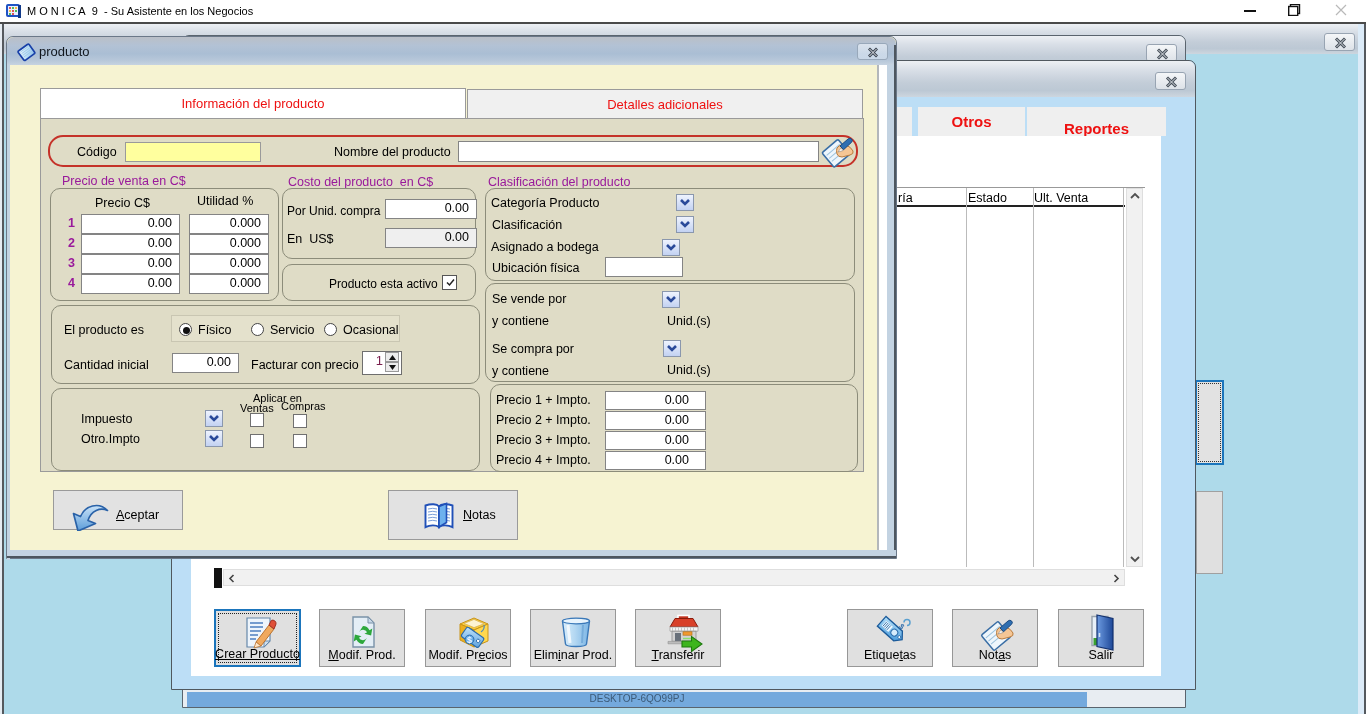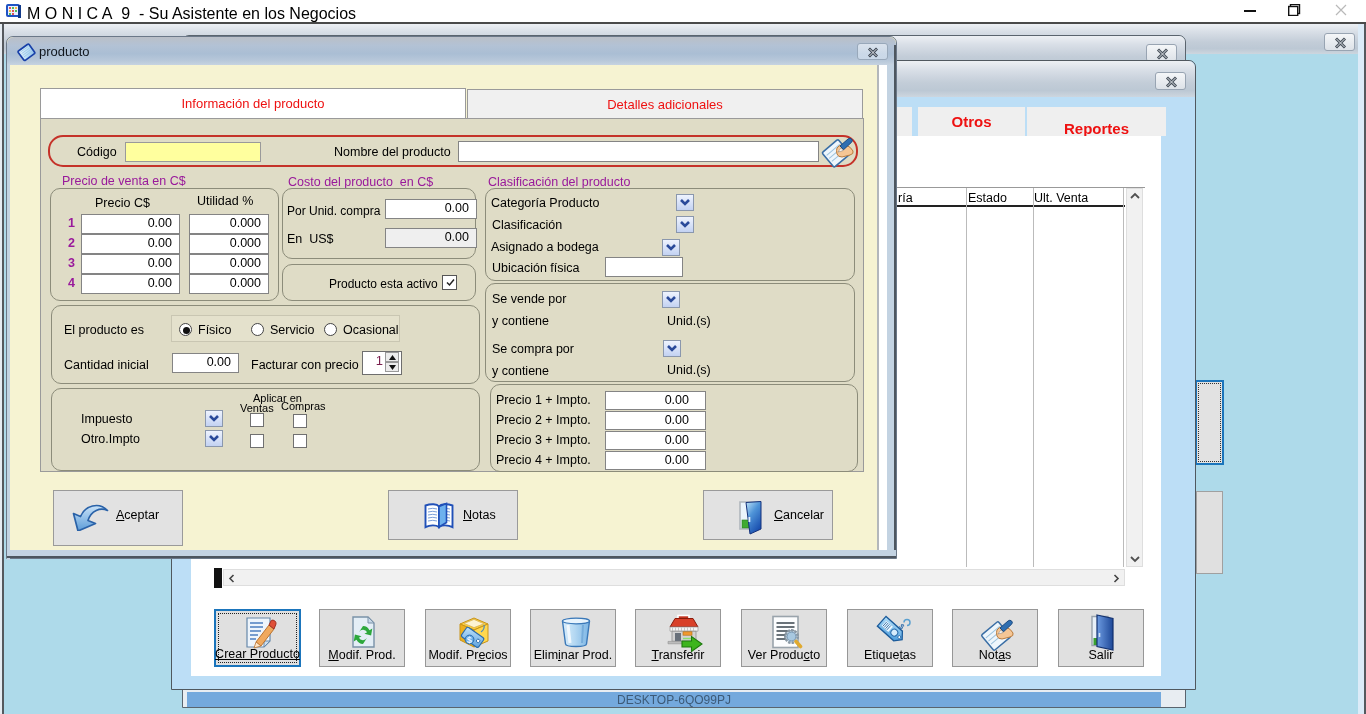"M O N I C" div.lbl { font-size: 16px -> 11px }
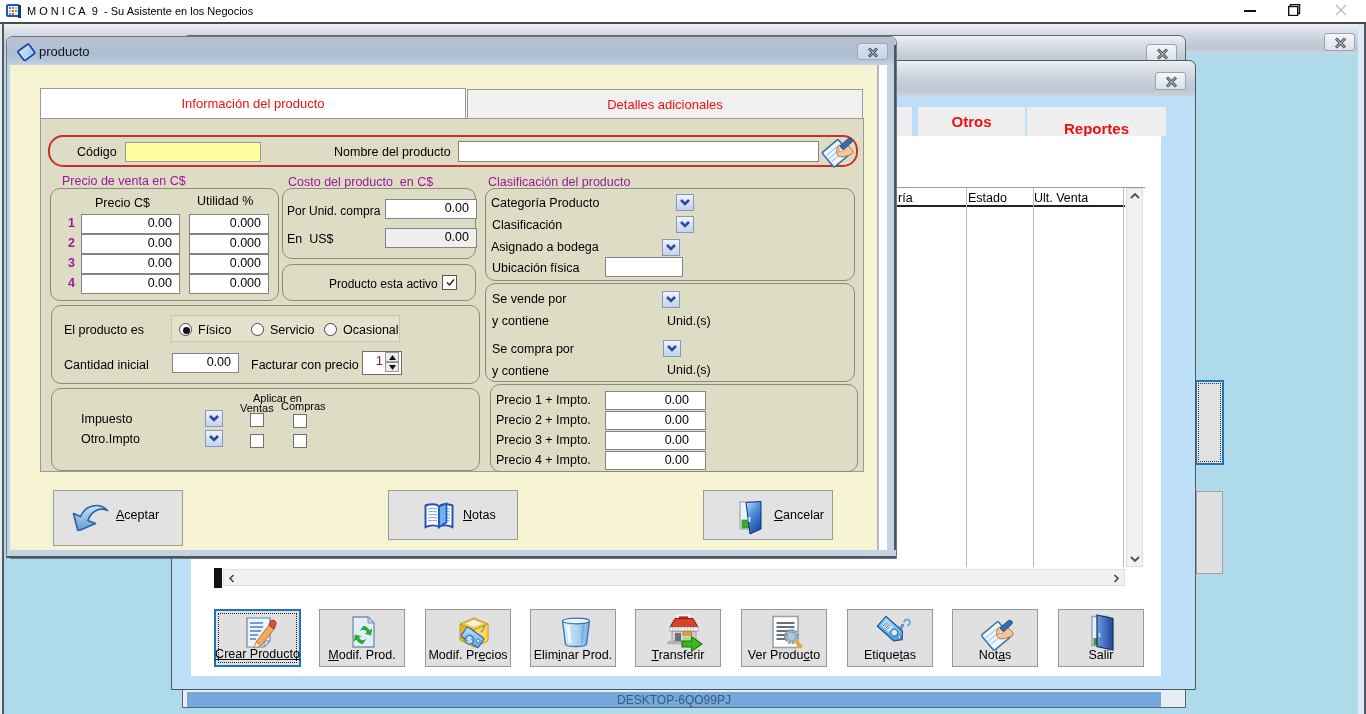"Aceptar" div.abs { height: 56px -> 40px }
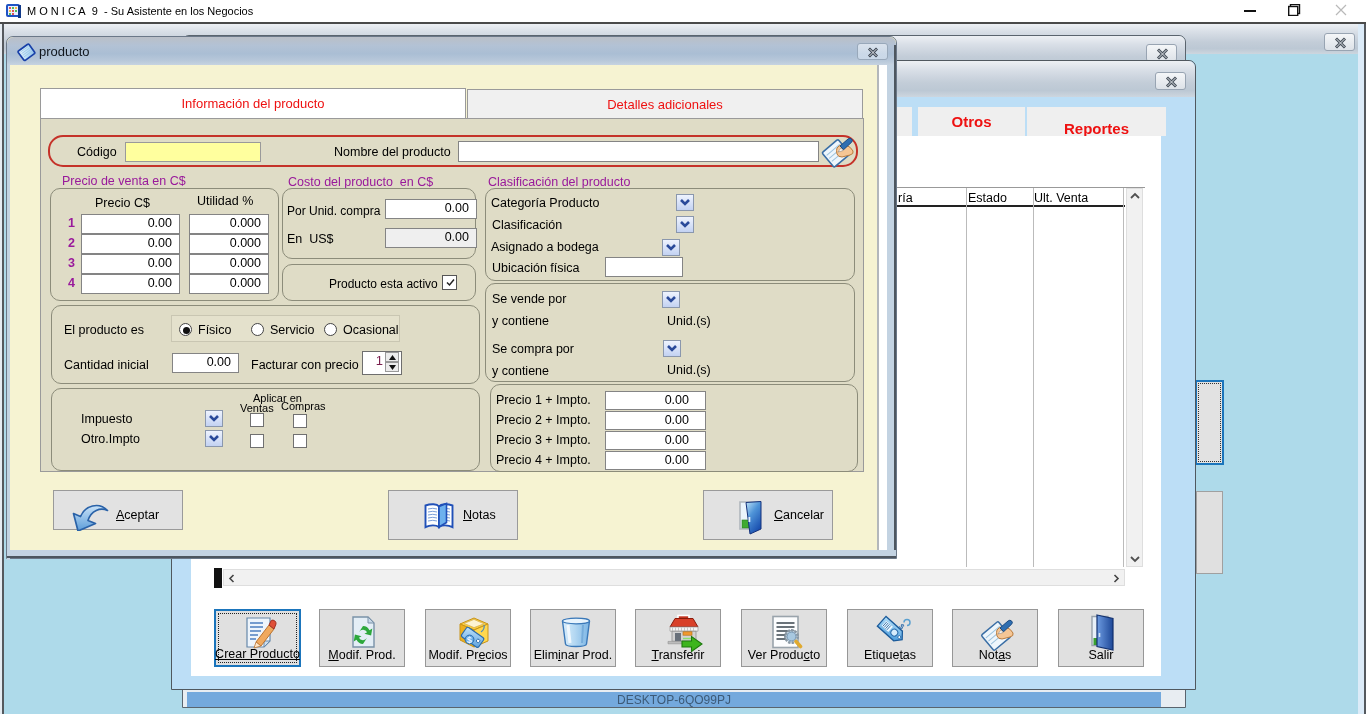"Cancelar" div.abs { html: <div> <svg> <defs> <linearGradient> <stop></stop> <stop></stop> <stop></stop> </linearGradient> </defs> <path></path> <rect></rect> <path></path> <rect></rect> </svg> <div><u>C</u>ancelar</div> </div> -> none }
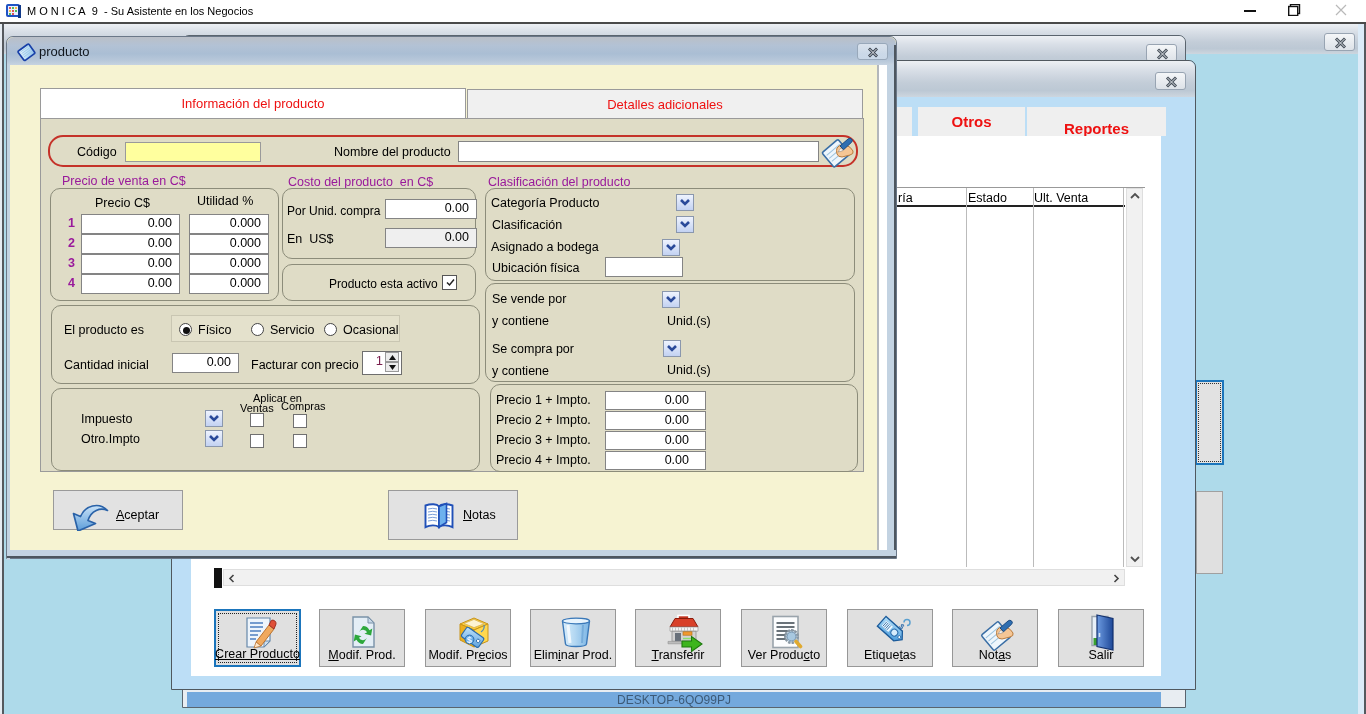"Ver Producto" div.tbtn { html: <div> <svg> <rect></rect> <path></path> <circle></circle> <circle></circle> <path></path> </svg> <div>Ver Produ<u>c</u>to</div> </div> -> none }
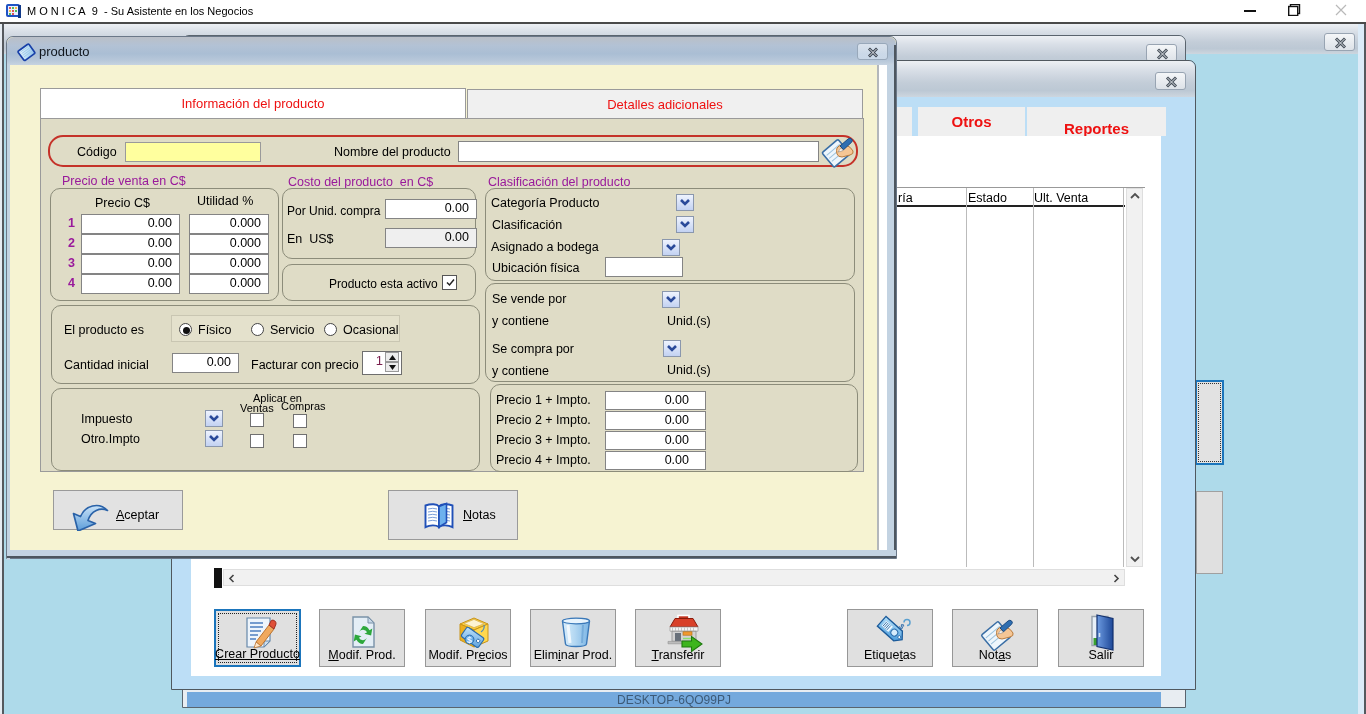"DESKTOP-6QO99PJ" div.abs { font-size: 12px -> 10px; width: 974px -> 900px }
